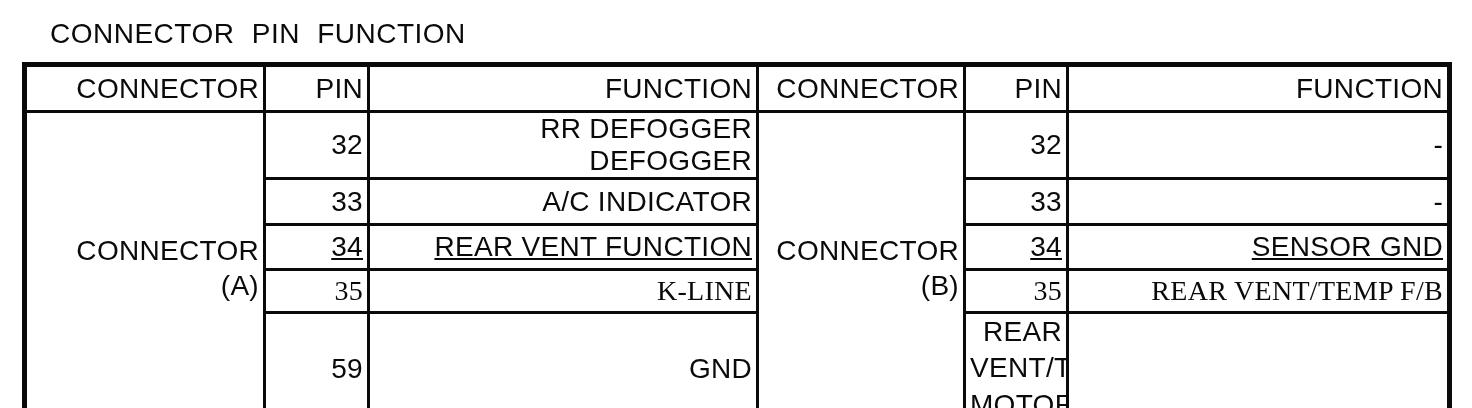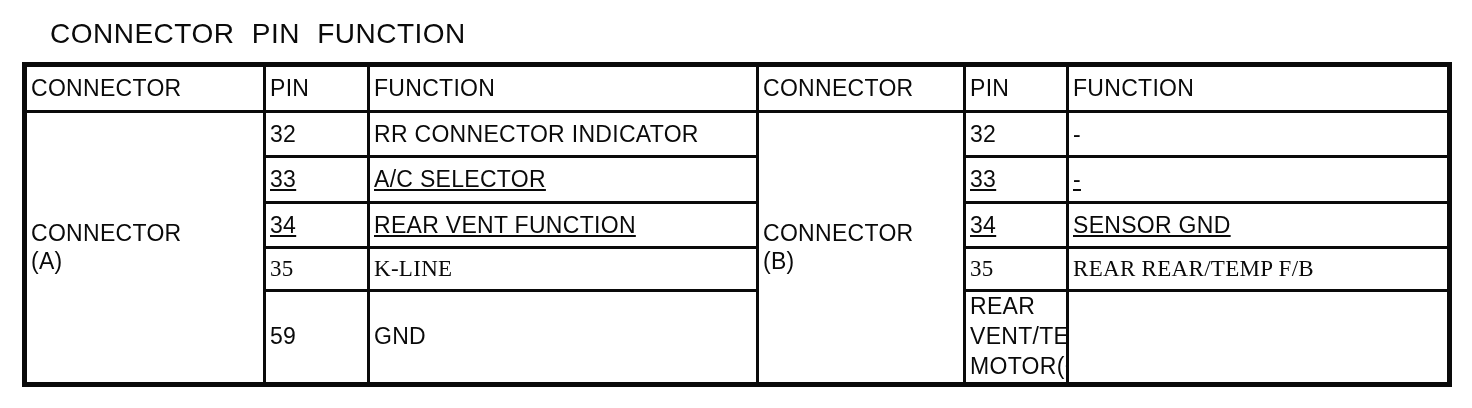"CONNECTOR" table.pin-table th, table.pin-table td { font-size: 23px -> 28px; text-align: left -> right }
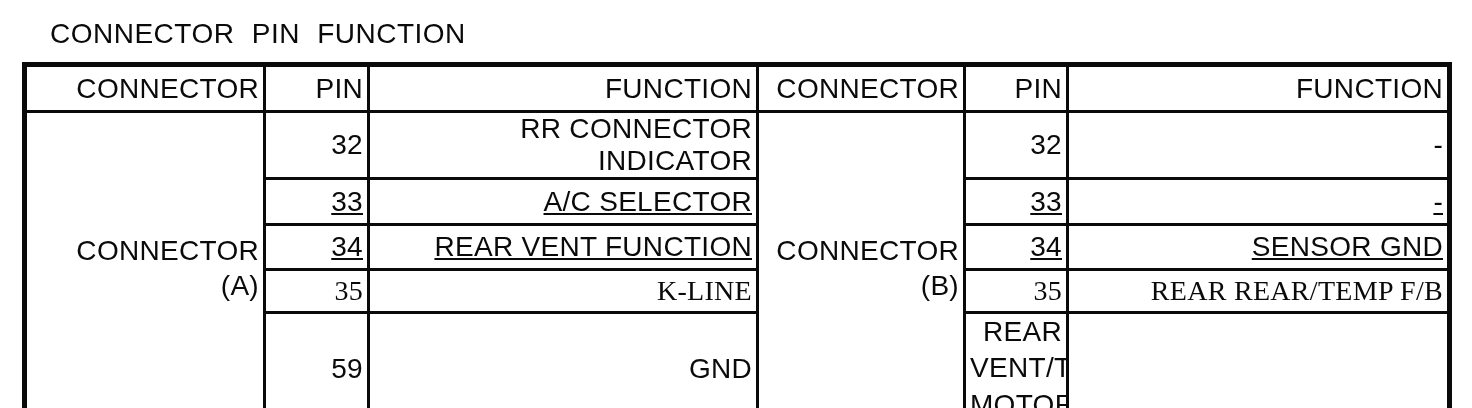"RR CONNECTOR INDICATOR" td { text: CONNECTOR INDICATOR -> DEFOGGER DEFOGGER }
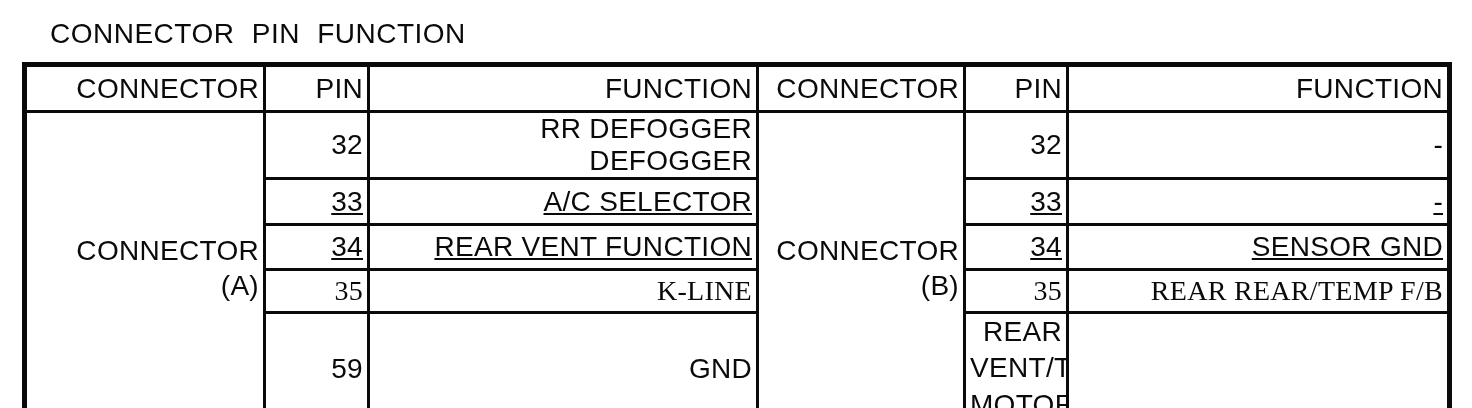"33" table.pin-table tbody tr.r2 { text-decoration: underline -> none }
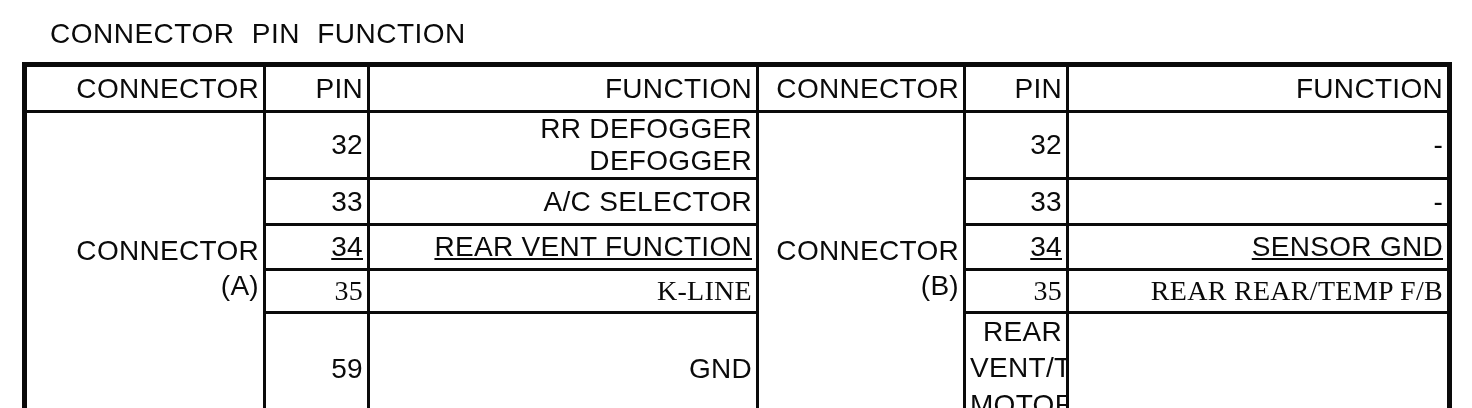"A/C SELECTOR" td { text: SELECTOR -> INDICATOR }
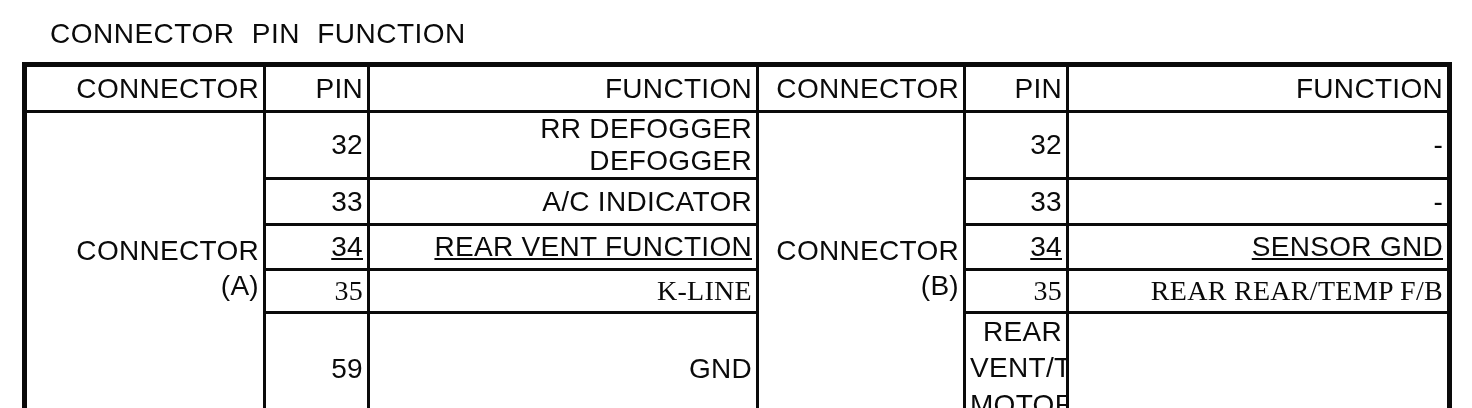"REAR REAR/TEMP F/B" td { text: REAR/TEMP -> VENT/TEMP }
